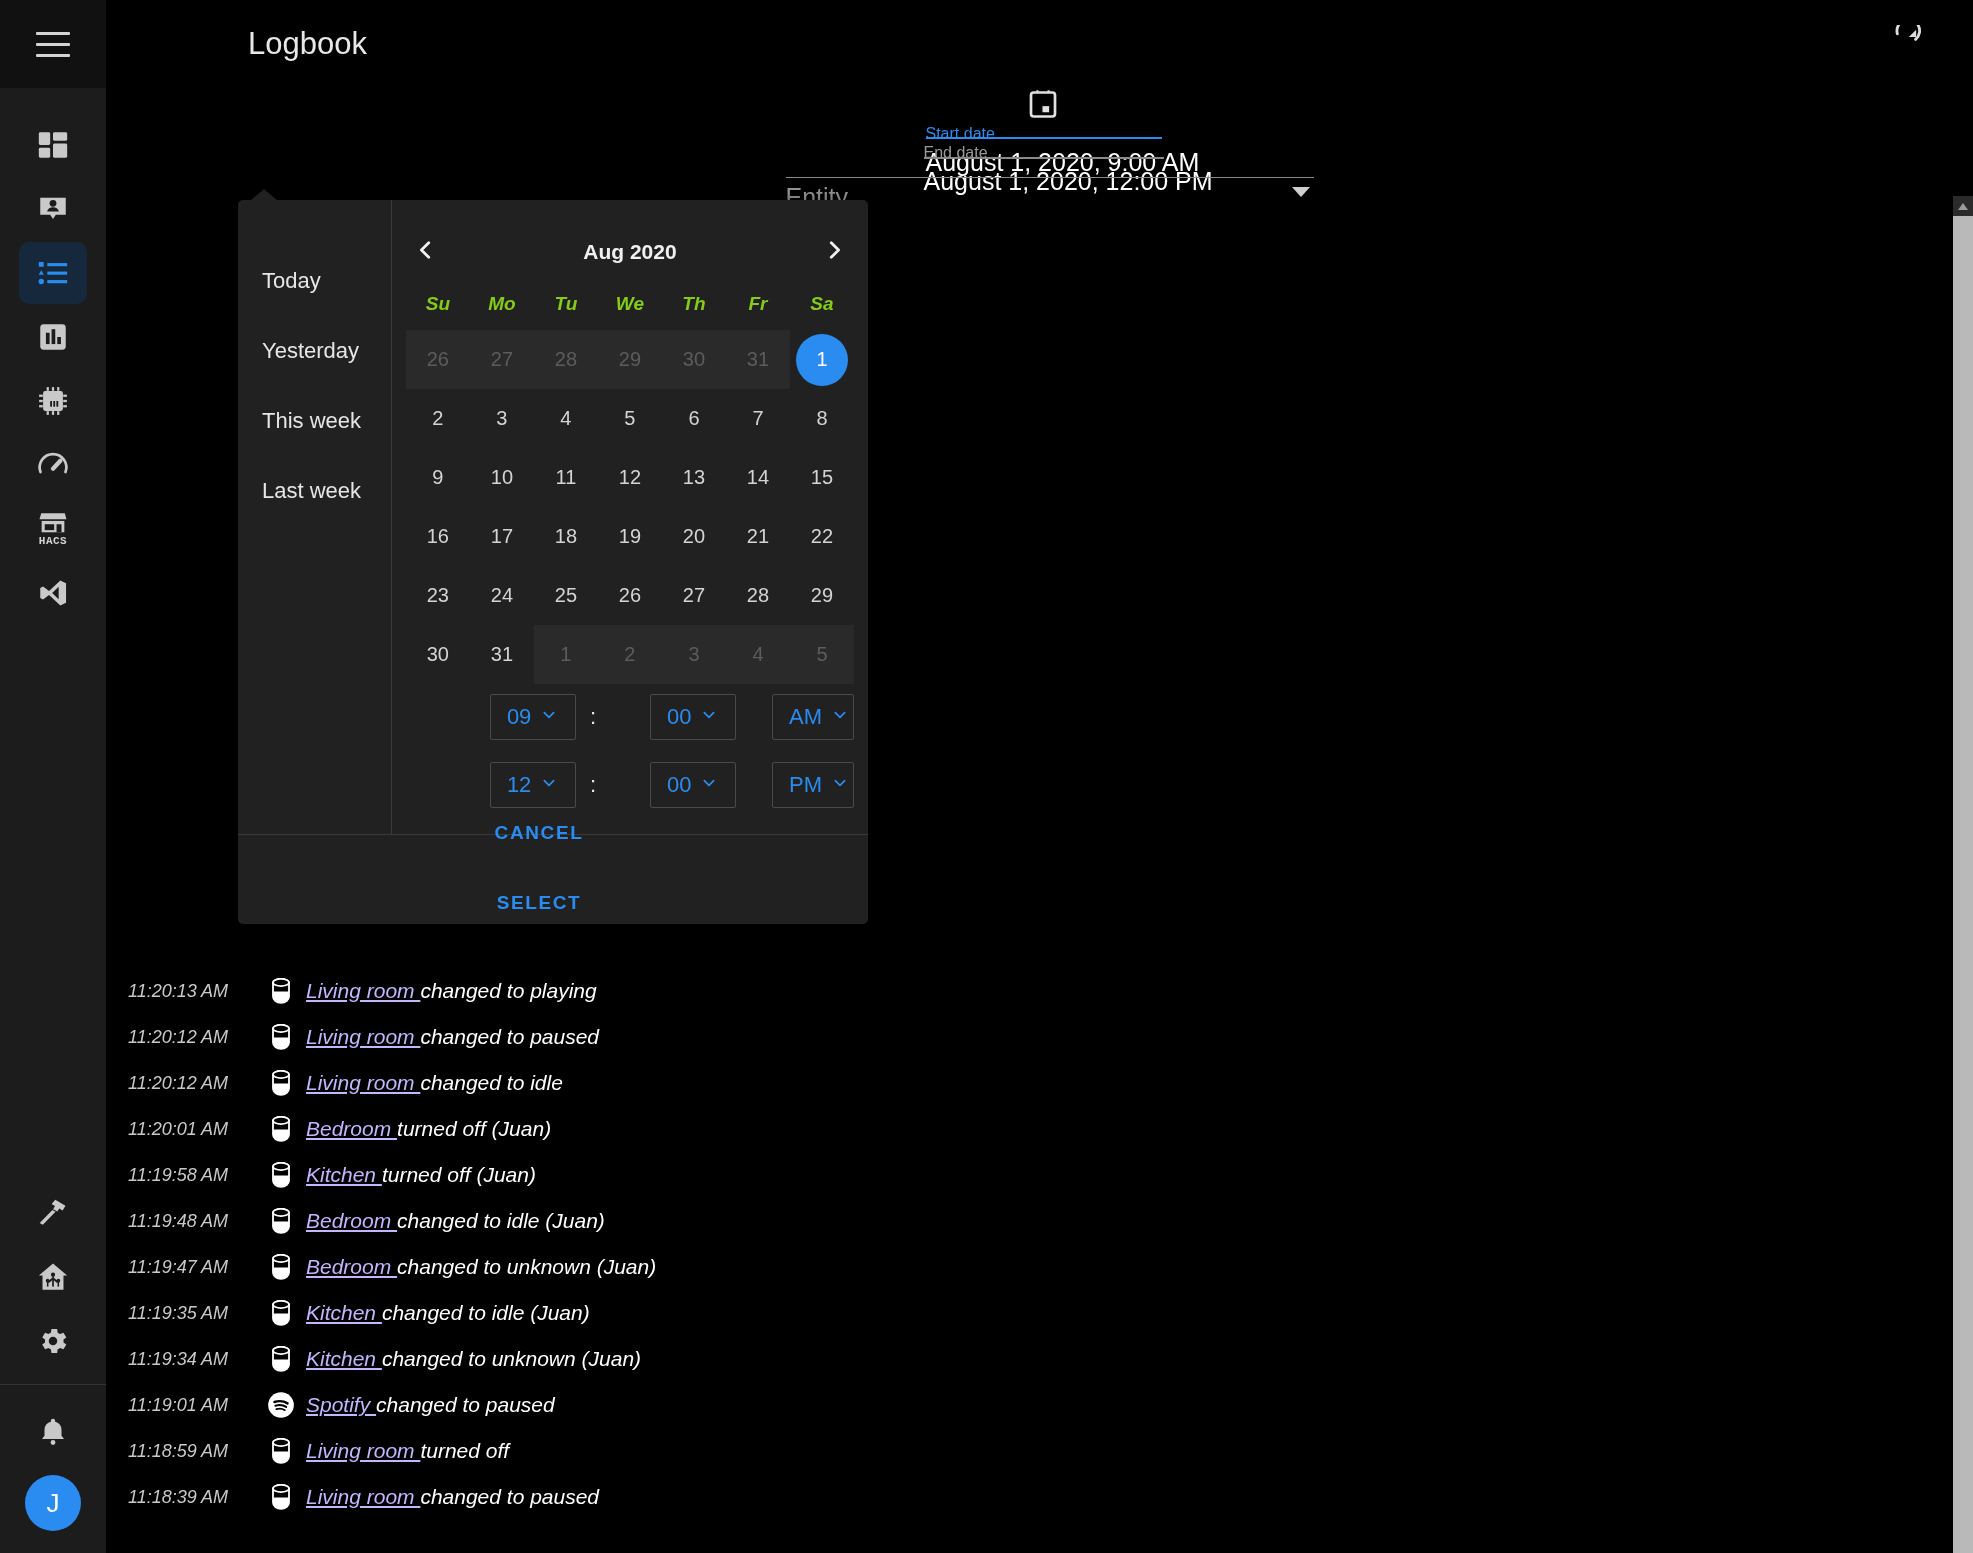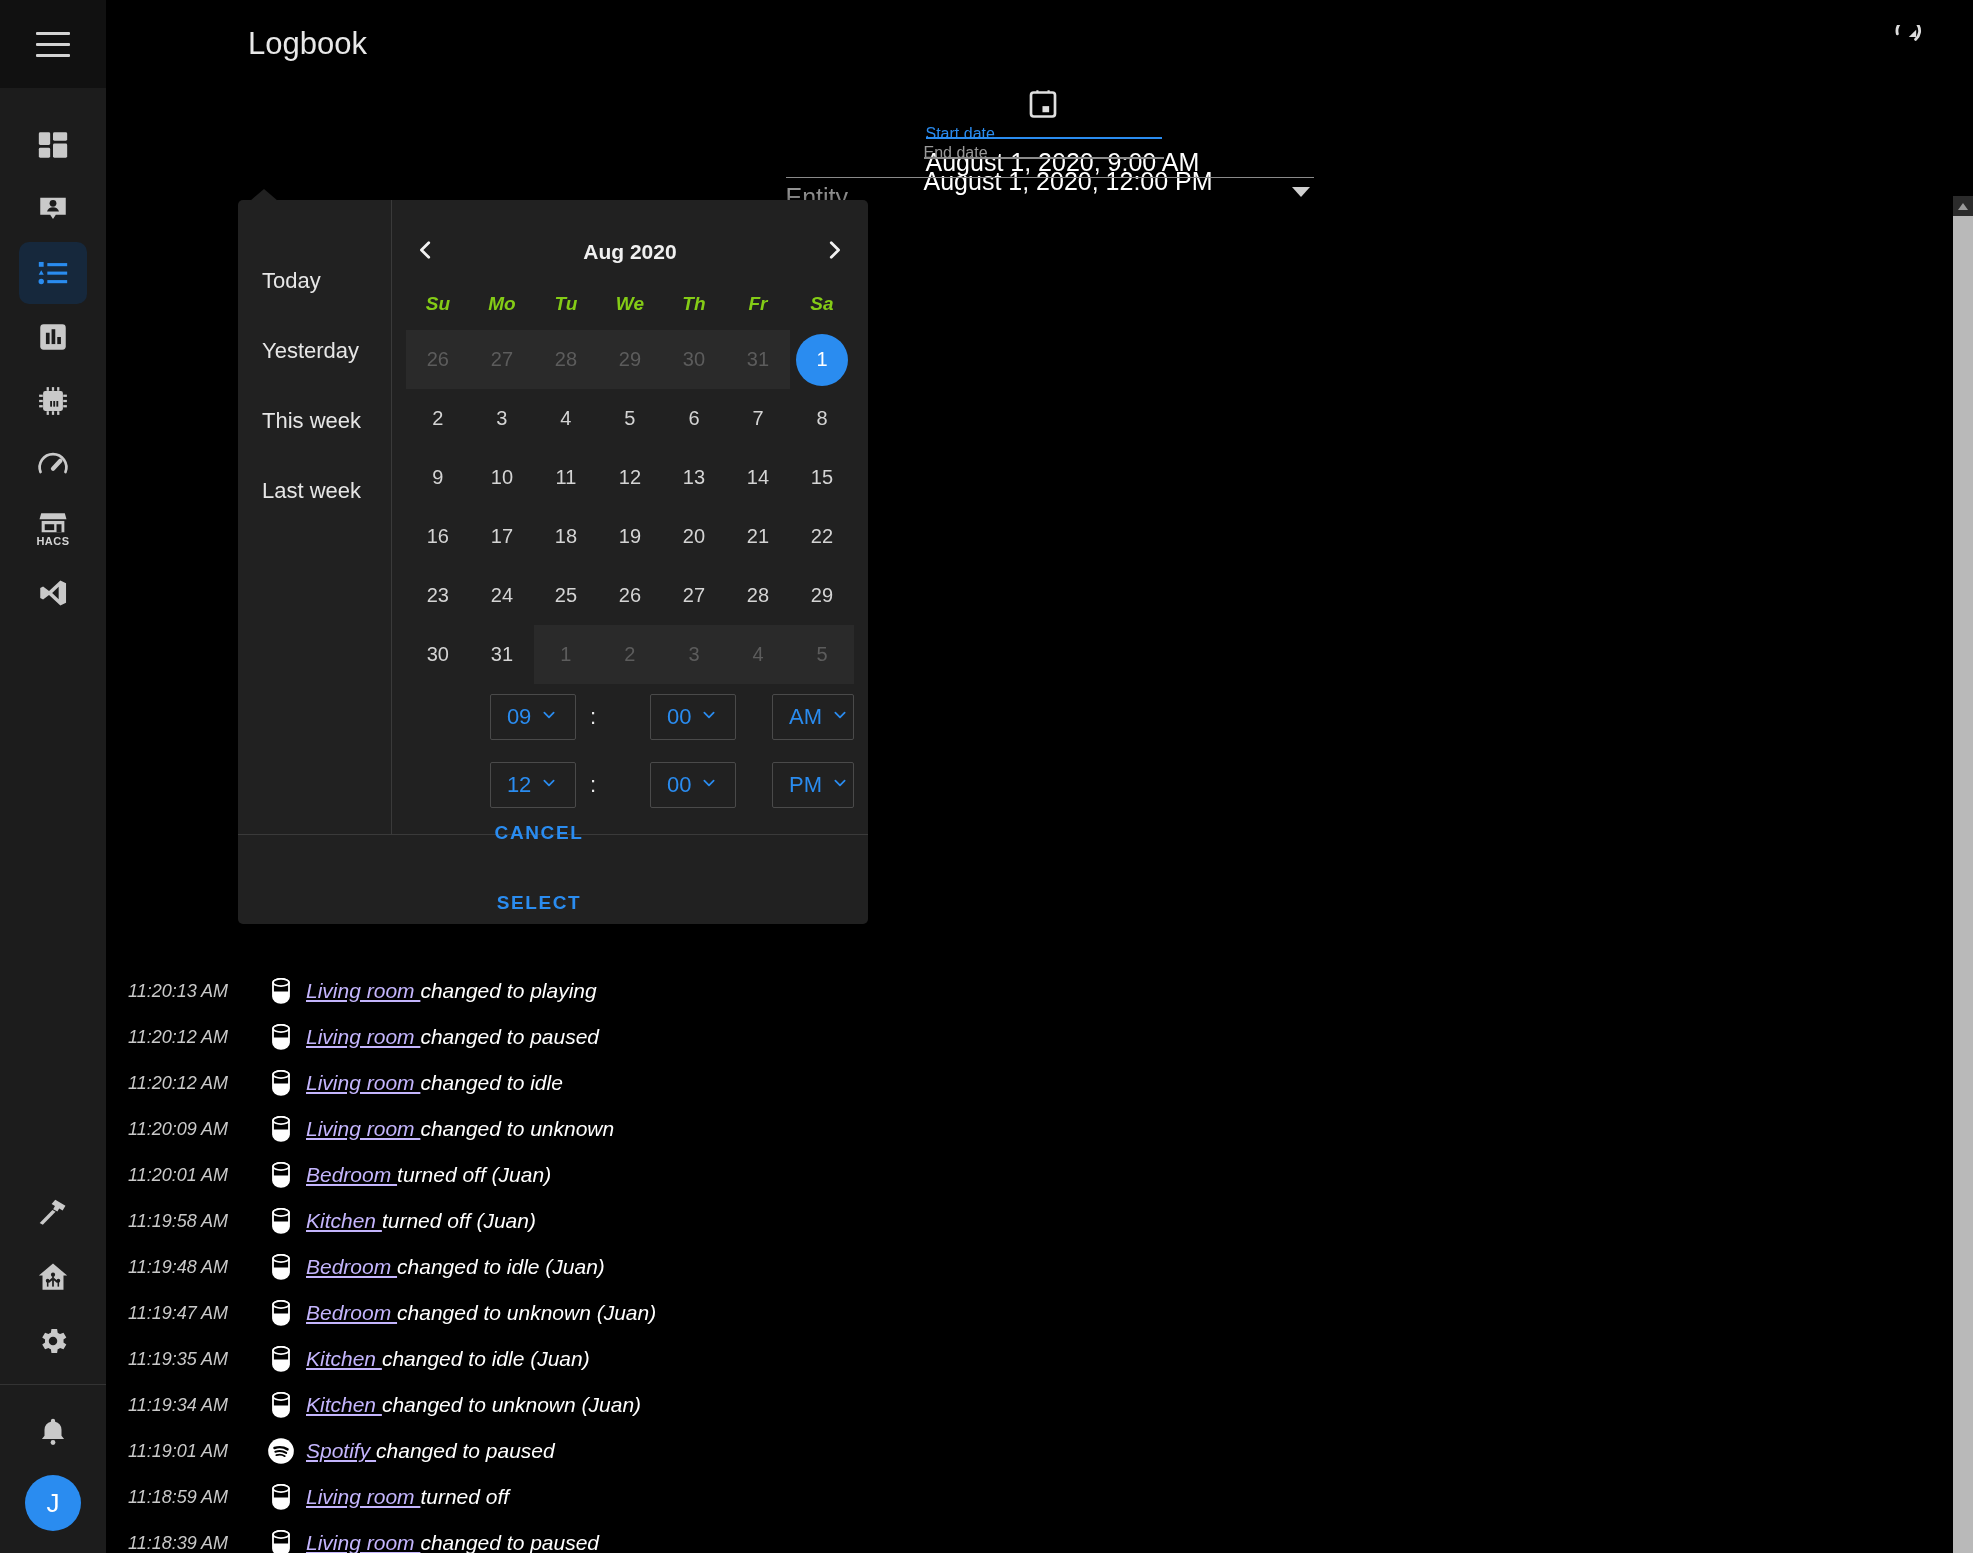"HACS" .hacs-label { font-family: none -> Liberation Mono, monospace }
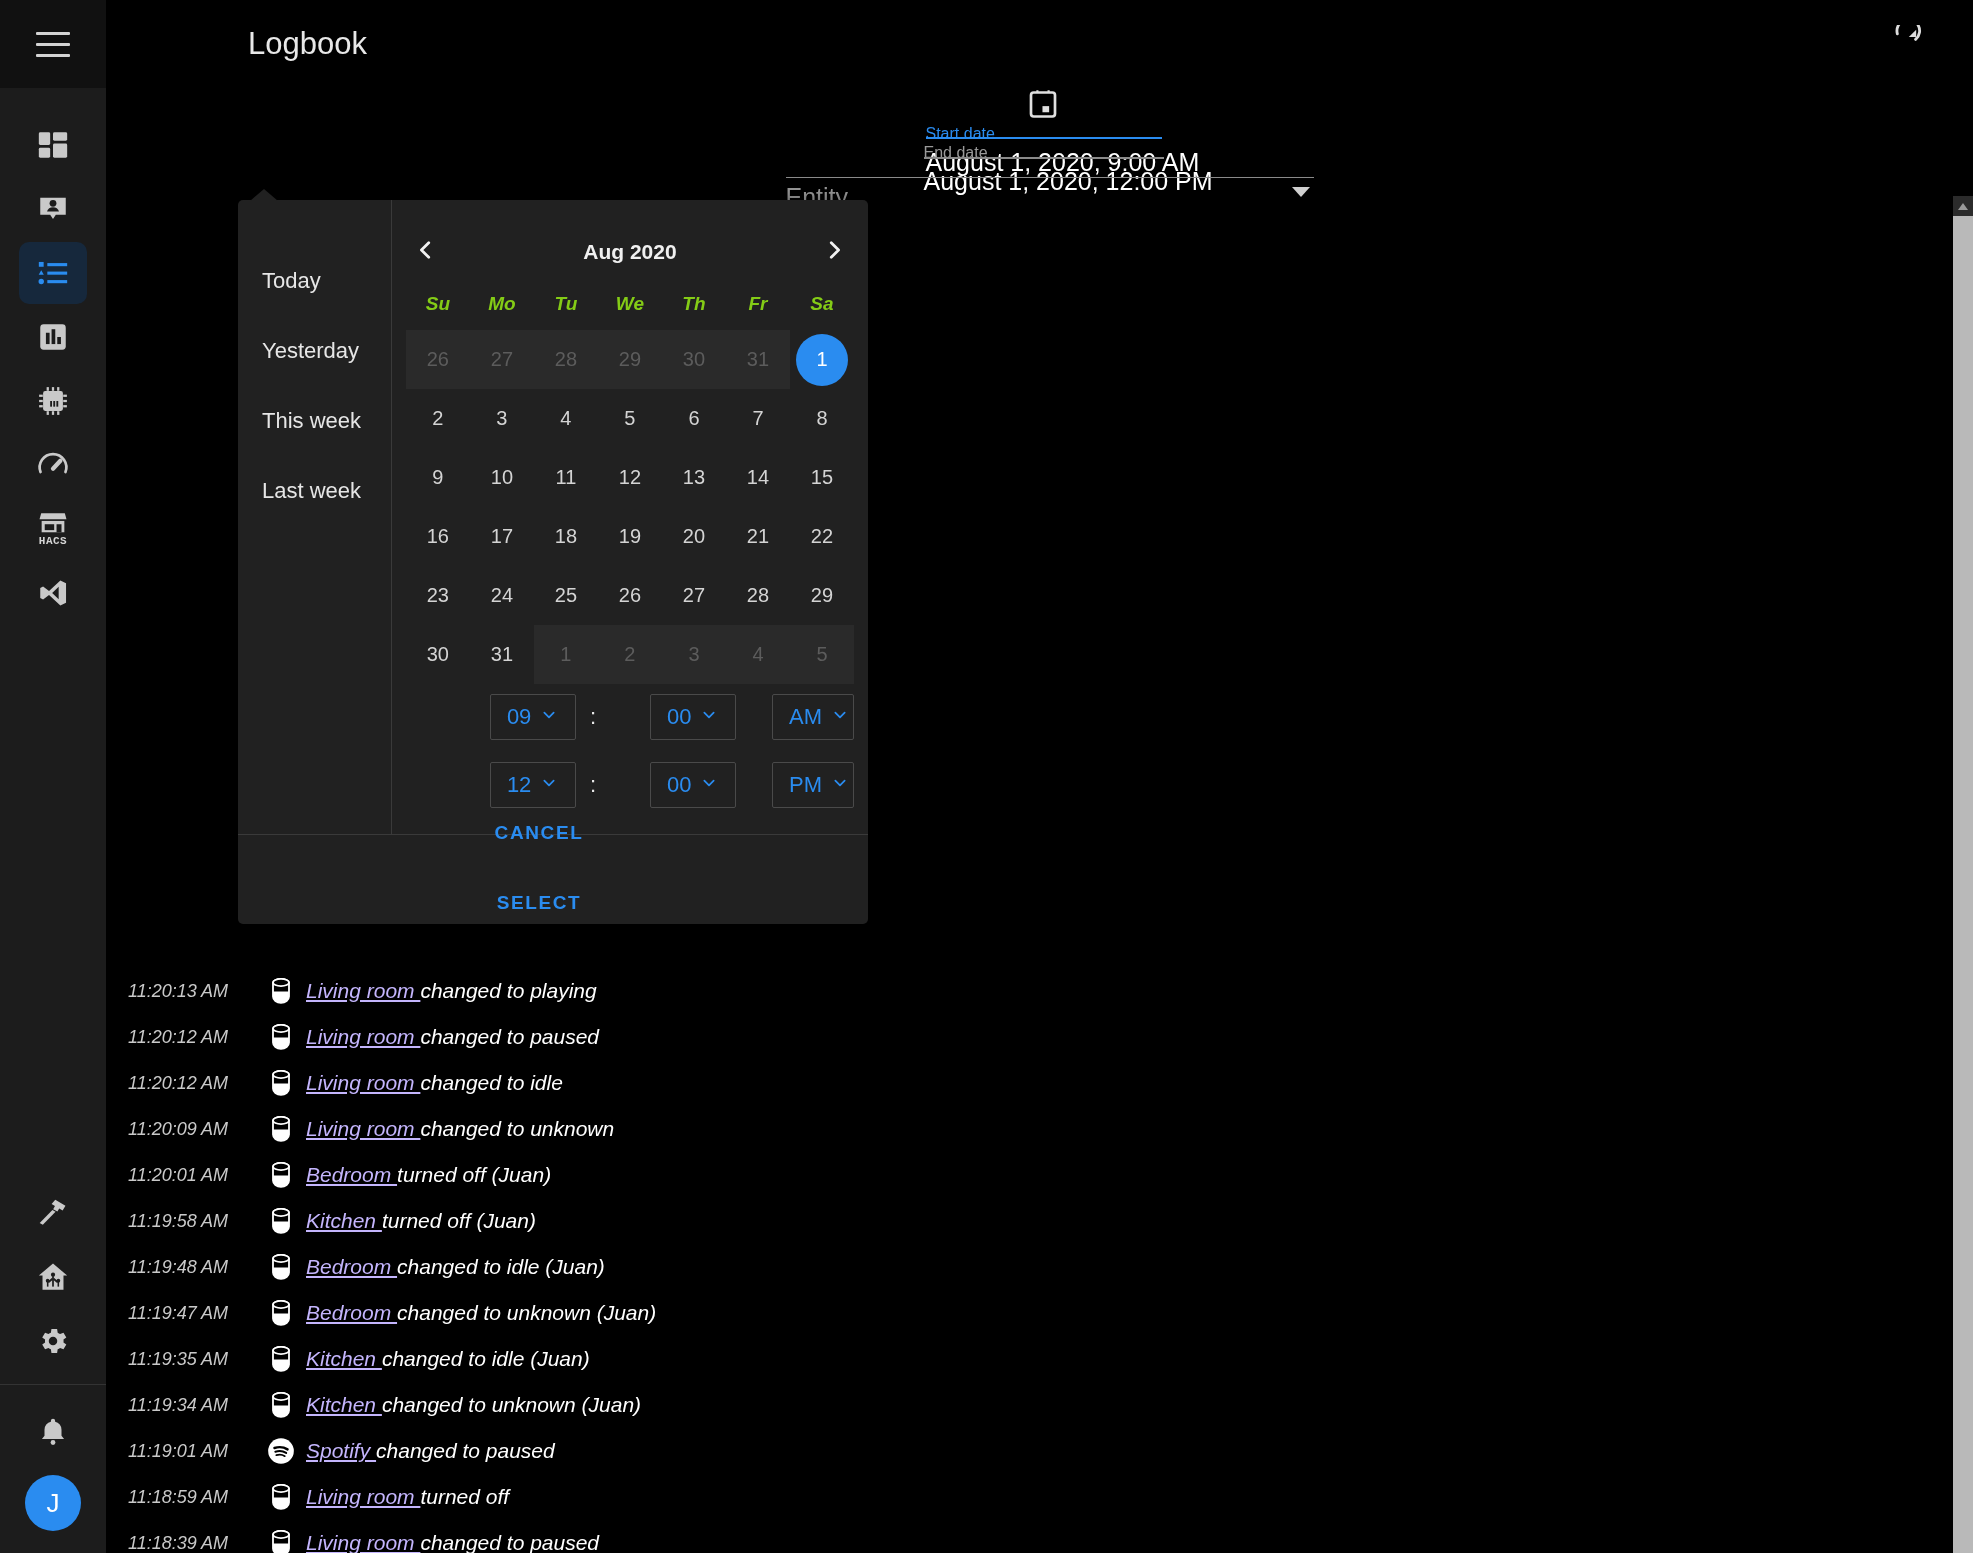"11:20:09 AM" div.lb-row { html: <div> <div>11:20:09 AM</div> <div> <svg> <path></path> <path></path> <path></path> <ellipse></ellipse> </svg> </div> <div><a>Living room </a>changed to unknown</div> </div> -> none }
